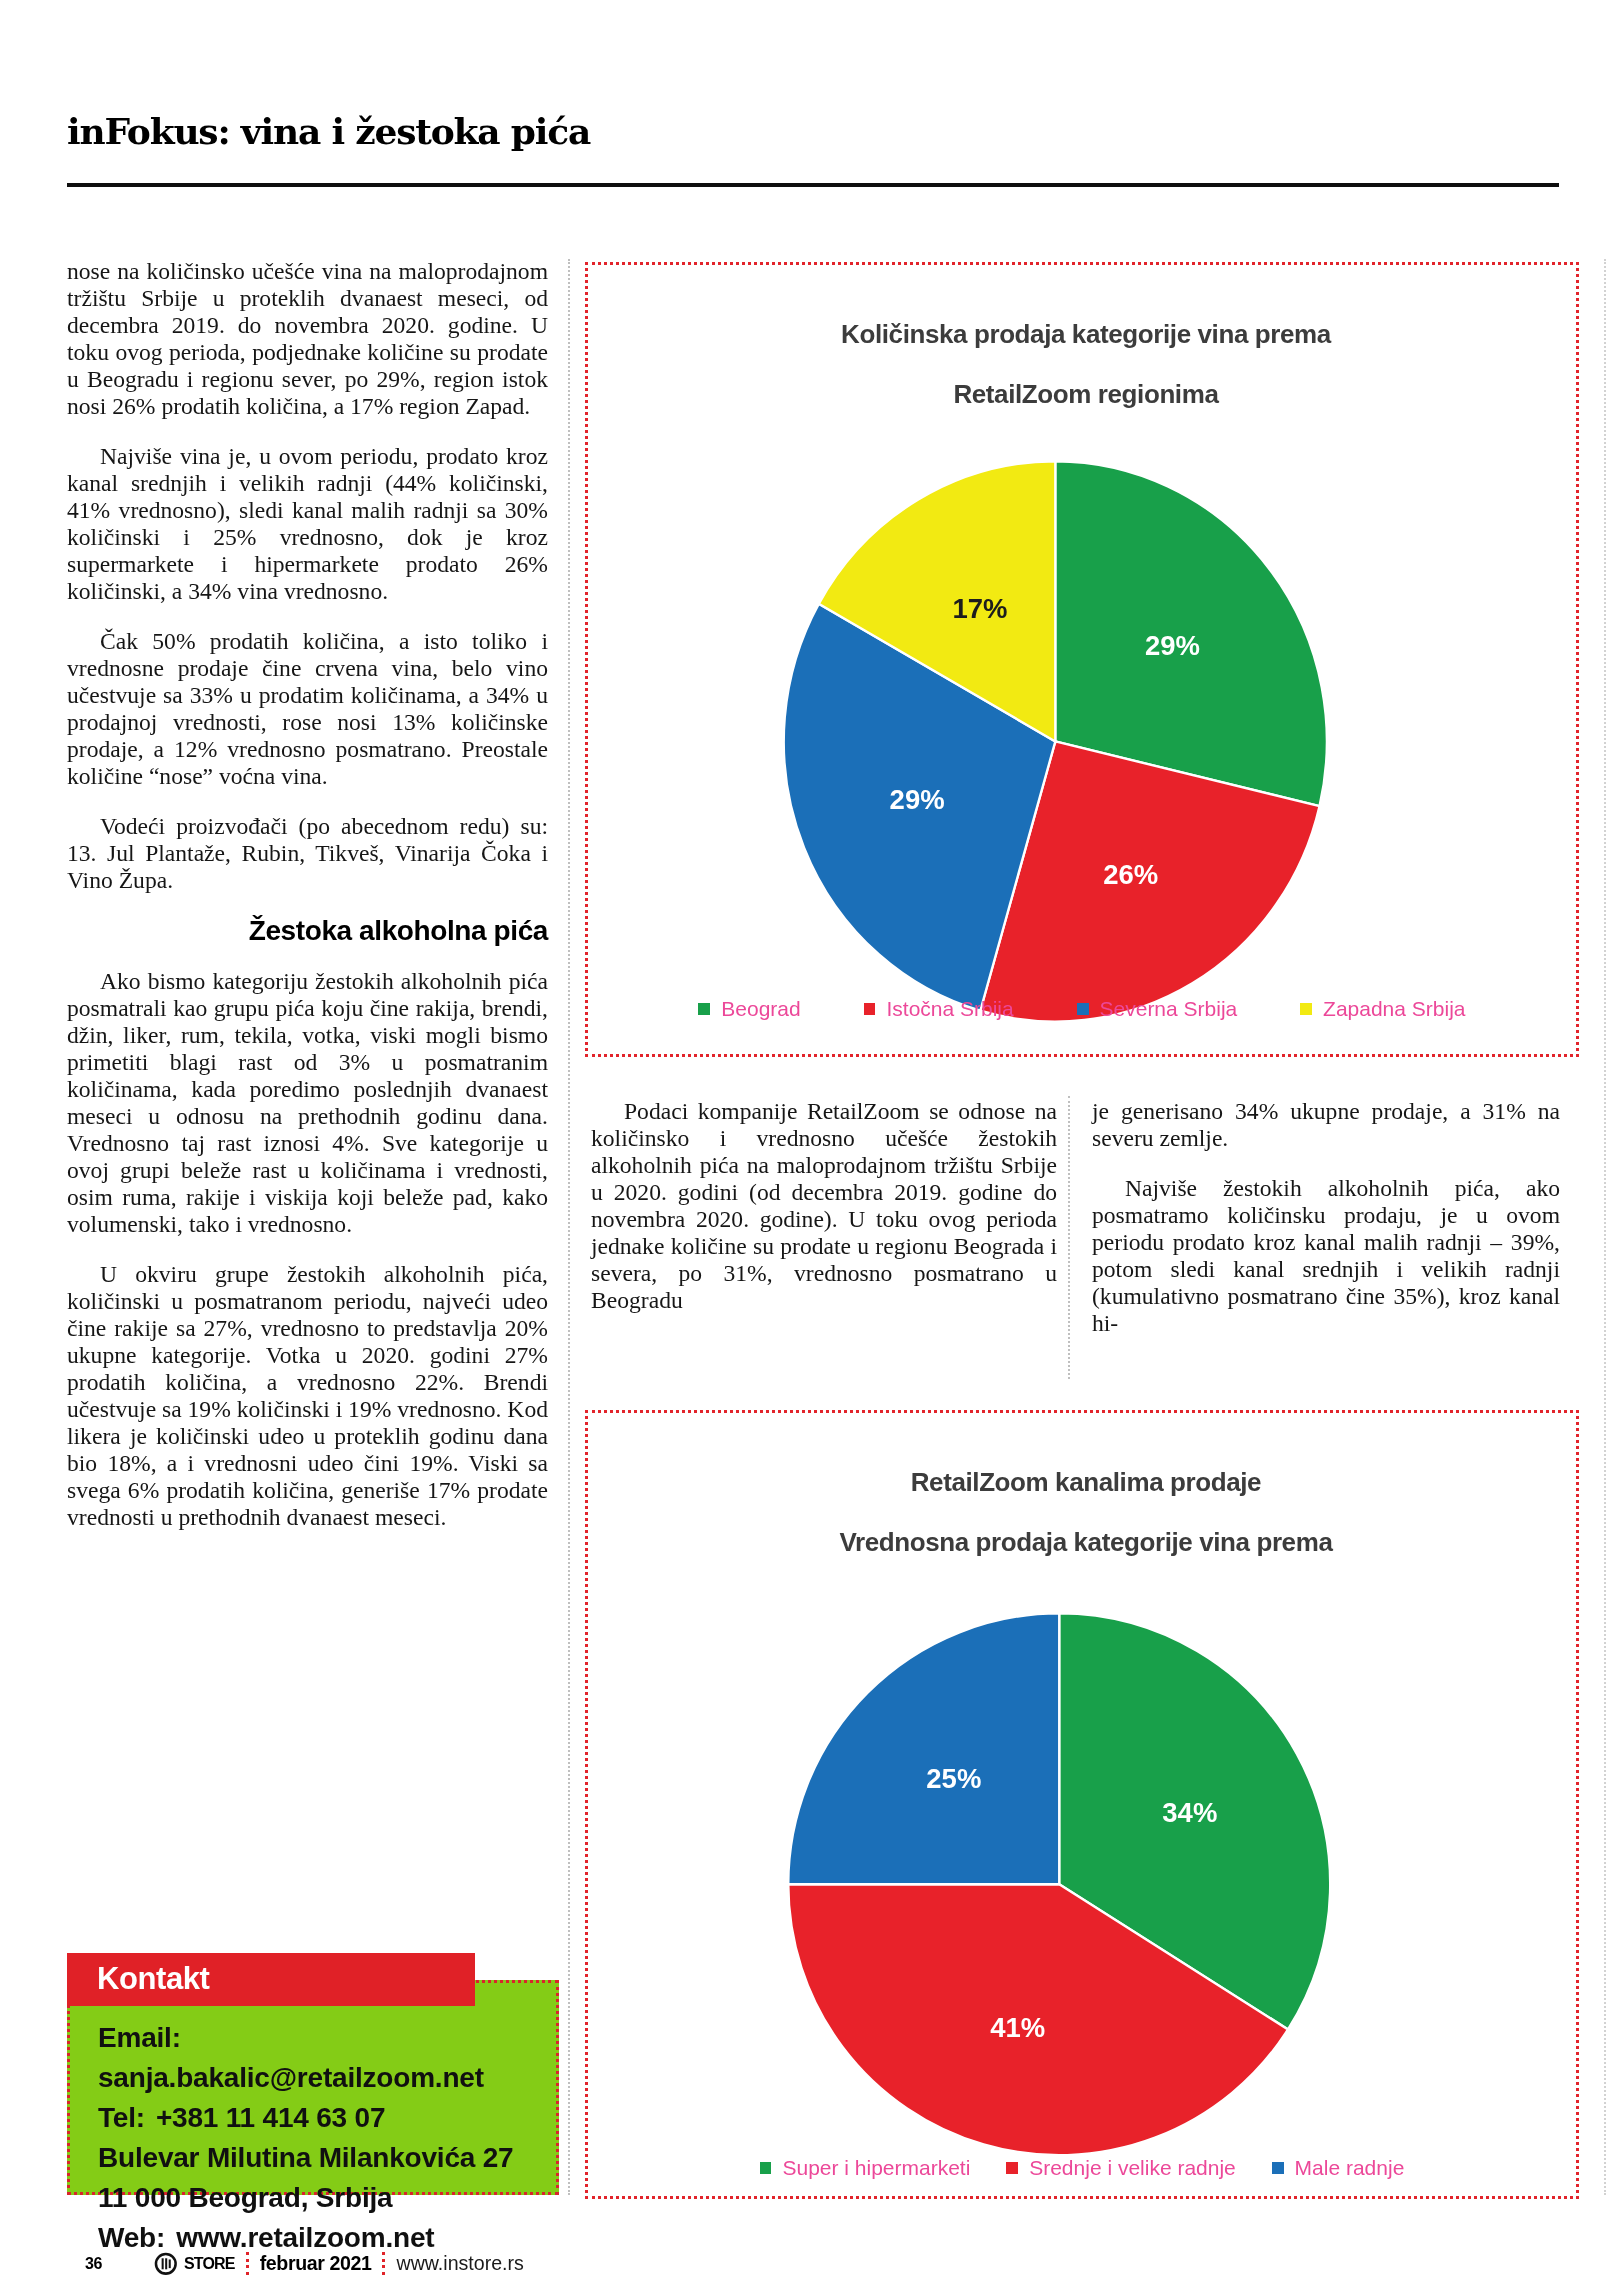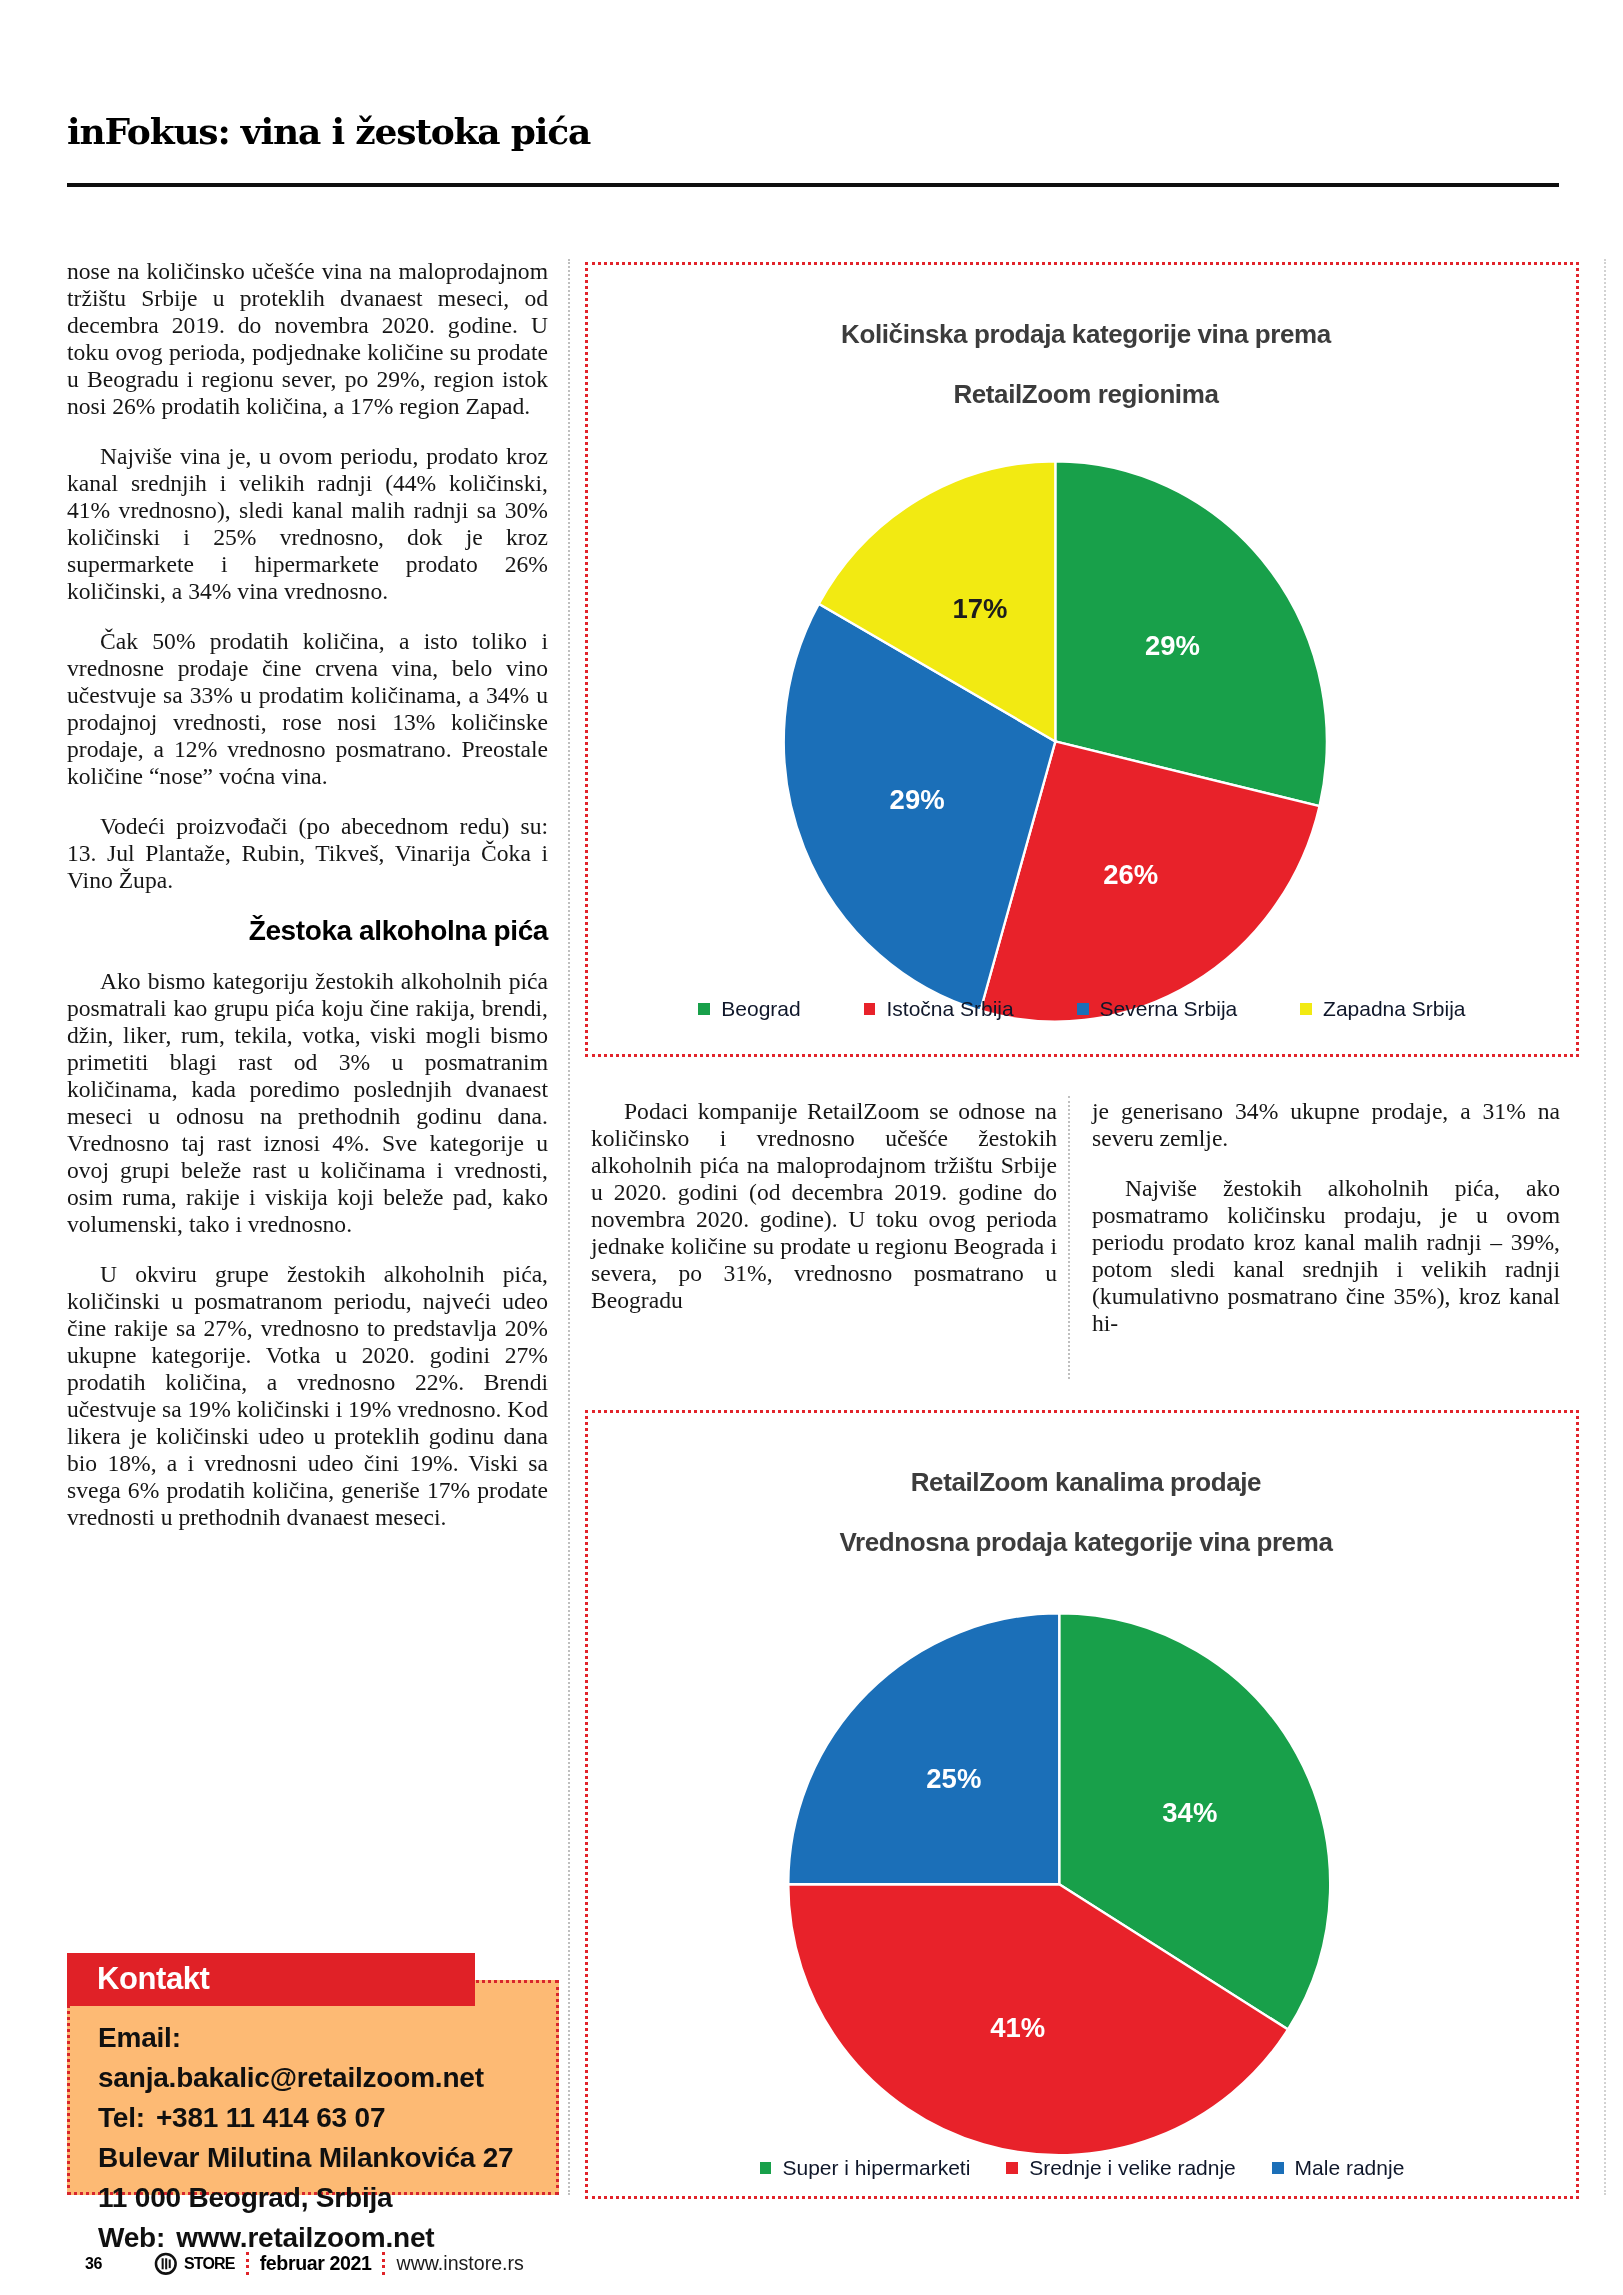"Beograd" .legend-label { color: #0f172a -> #ec4899 }
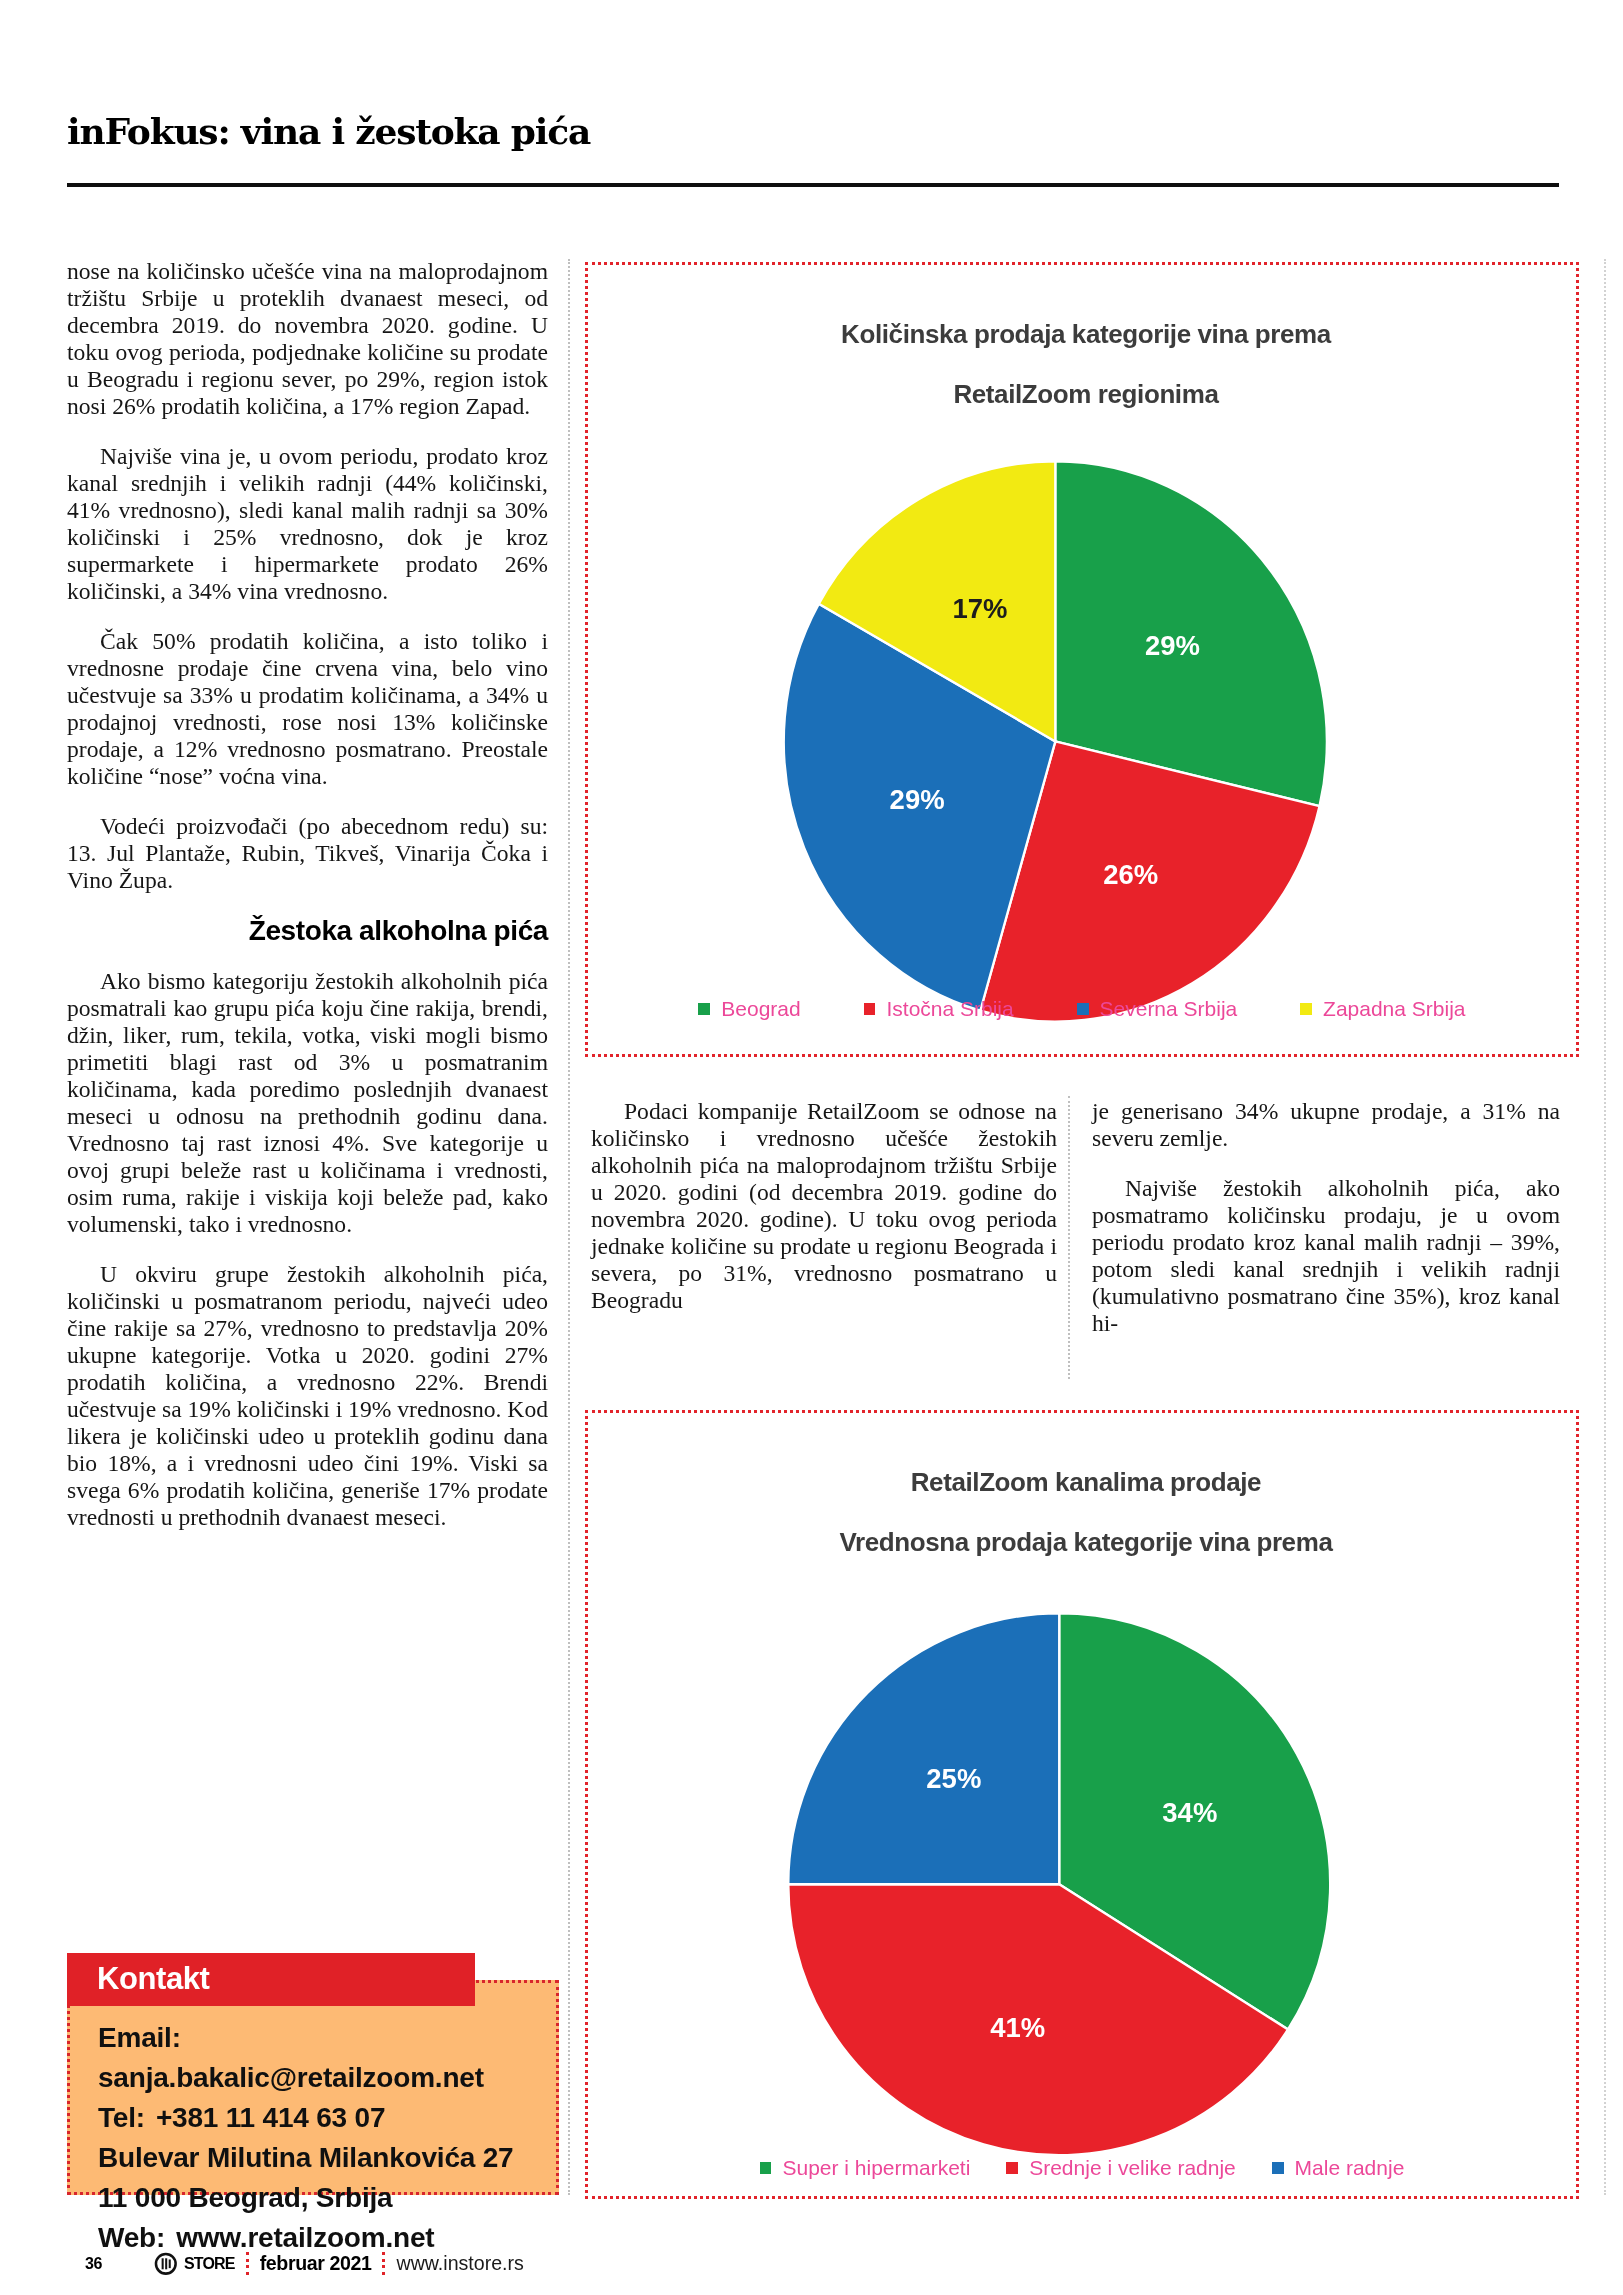"Kontakt" .kontakt-box { background: #fdba74 -> #84cc16 }
